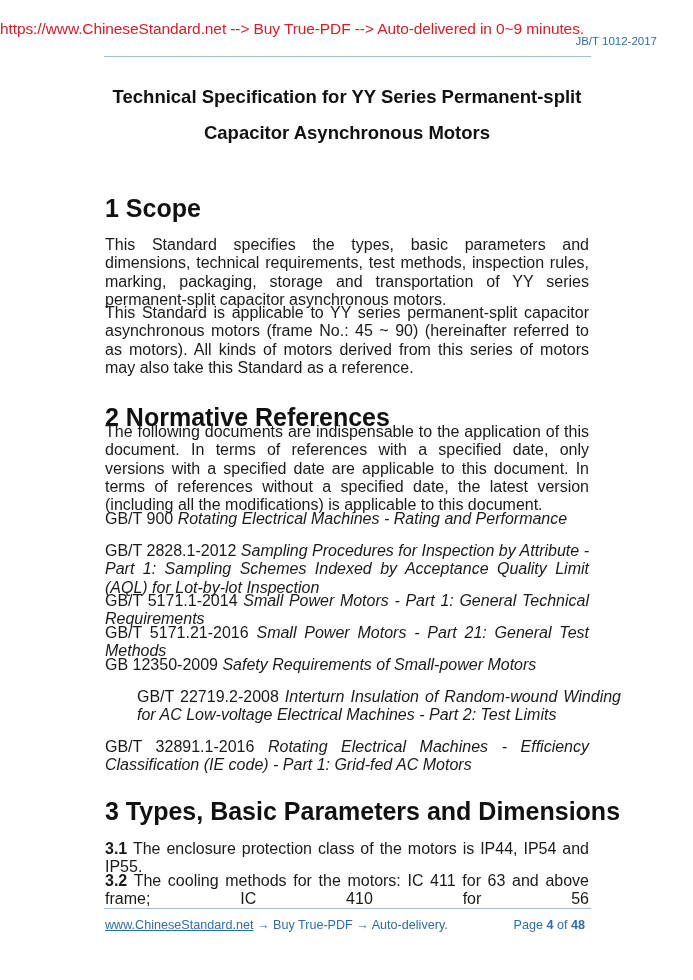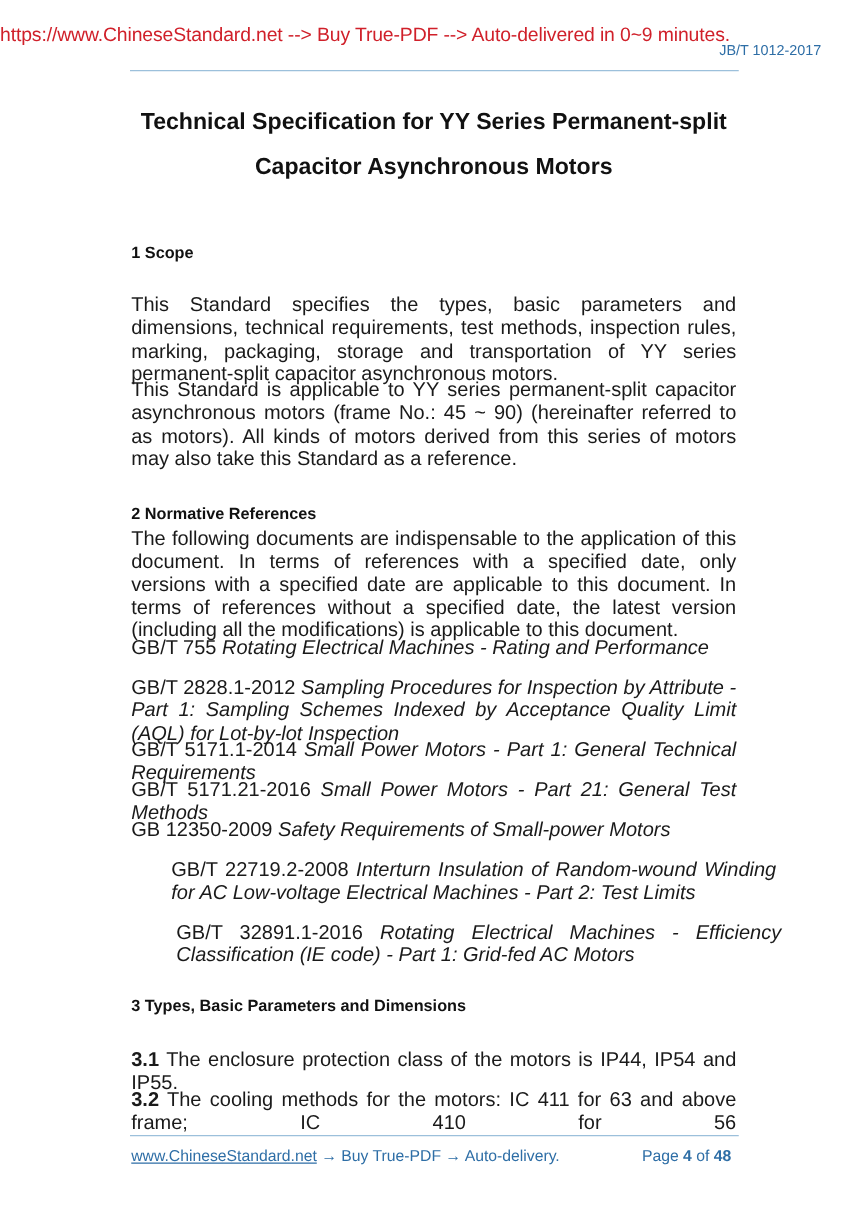"1 Scope" h2 { font-size: 13px -> 25px }
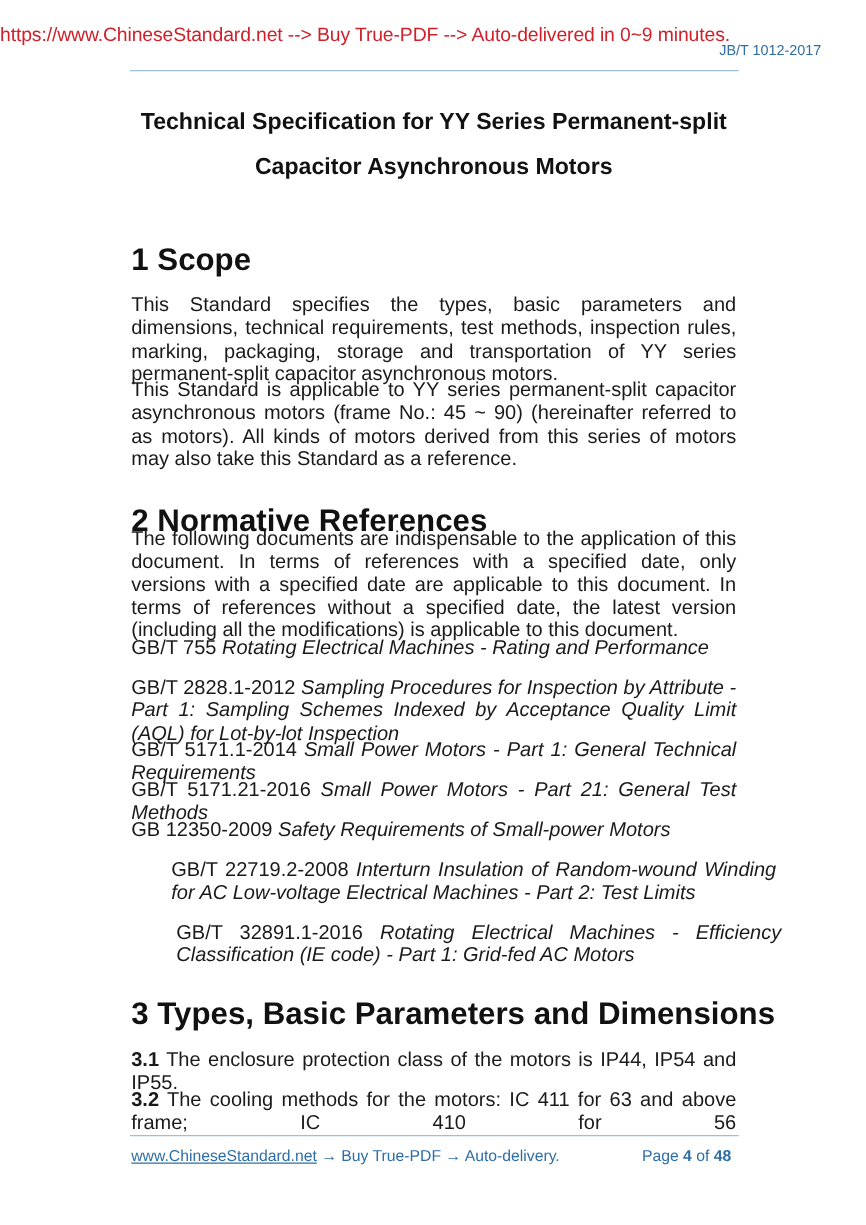"GB/T 755" span.ref-code { text: 755 -> 900 }
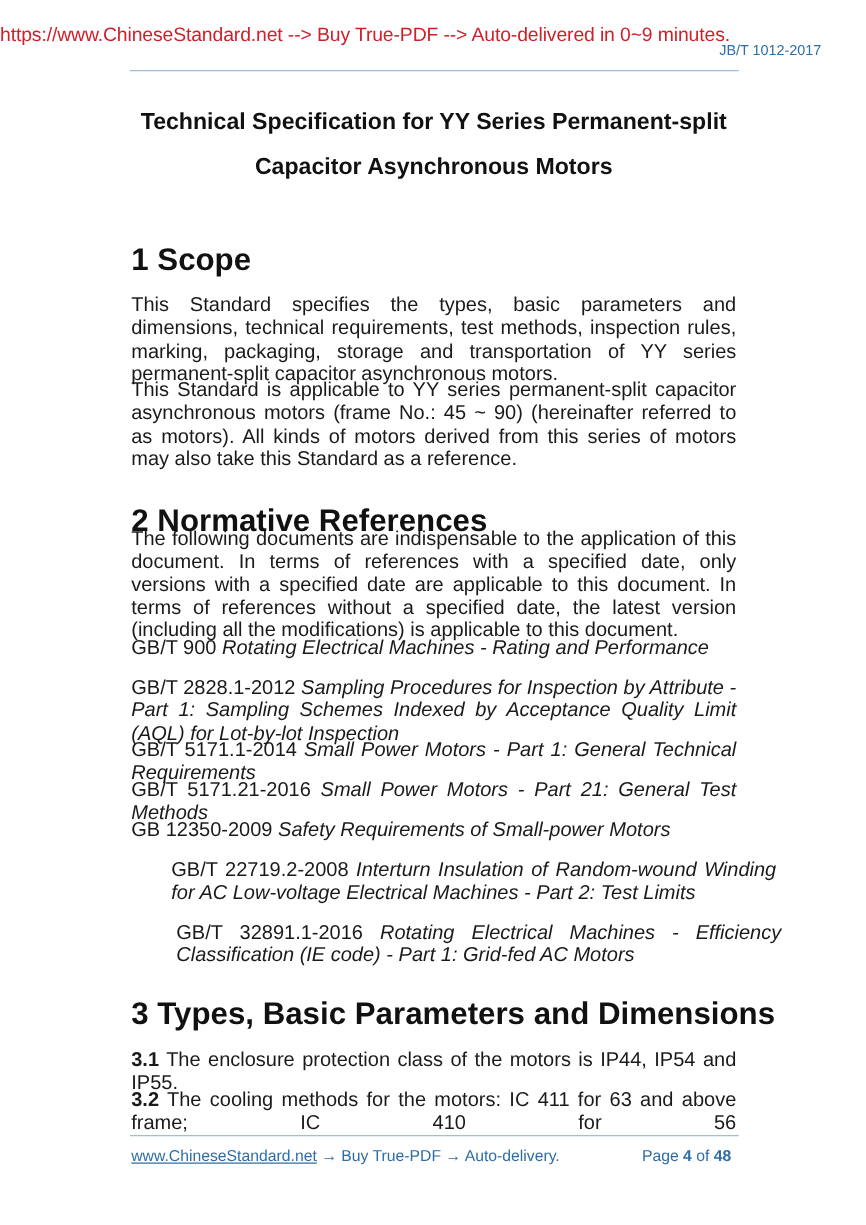"GB/T 32891.1-2016 Rotating Electrical" p.para { margin-left: 36px -> none }
